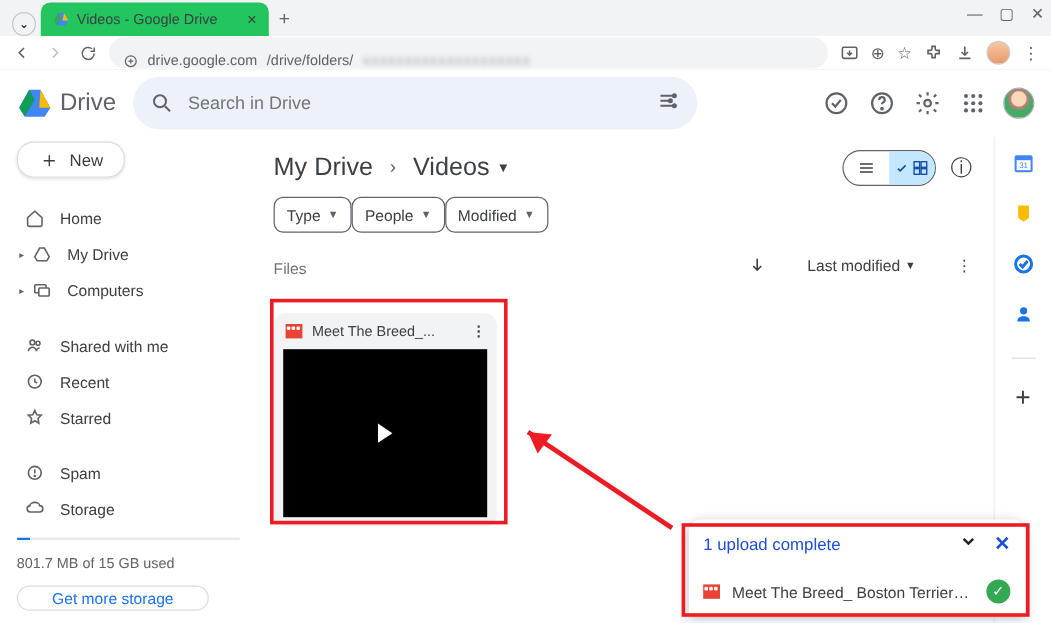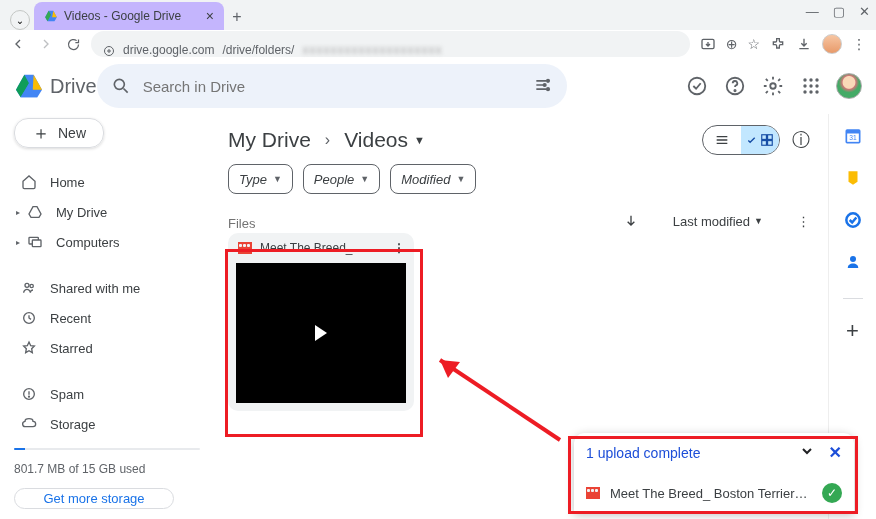"Videos - Google Drive" .tab { background: #c4b5fd -> #22c55e }
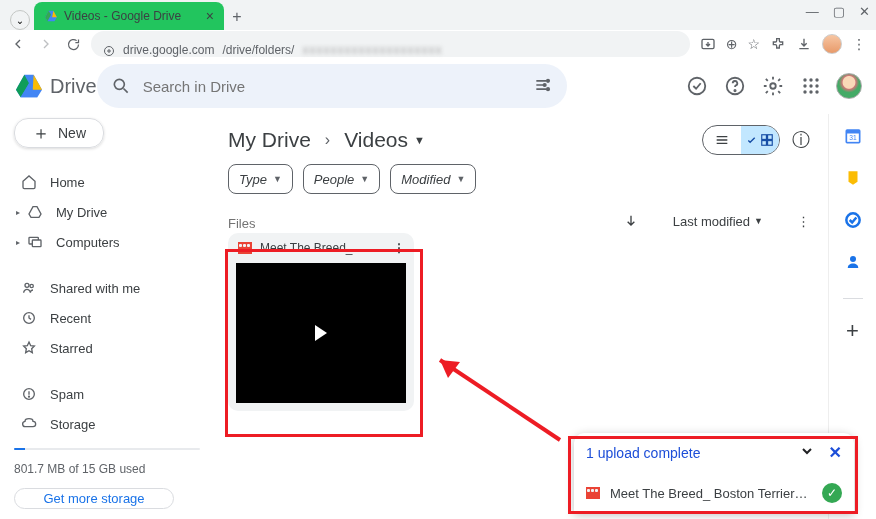"Drive" .drive-header { gap: none -> 14px }
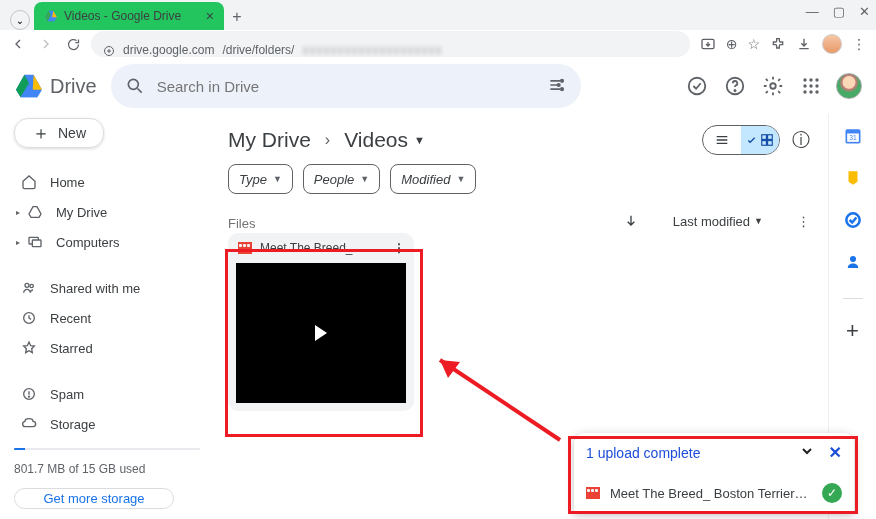"Type" .filters { font-style: italic -> none; gap: 10px -> none }
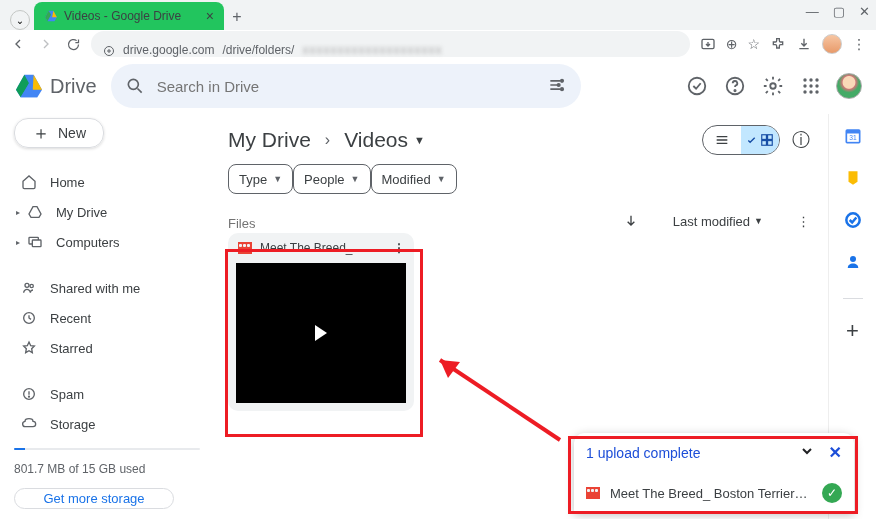"Meet The Breed_..." .file-card { margin-top: 4px -> 32px }
